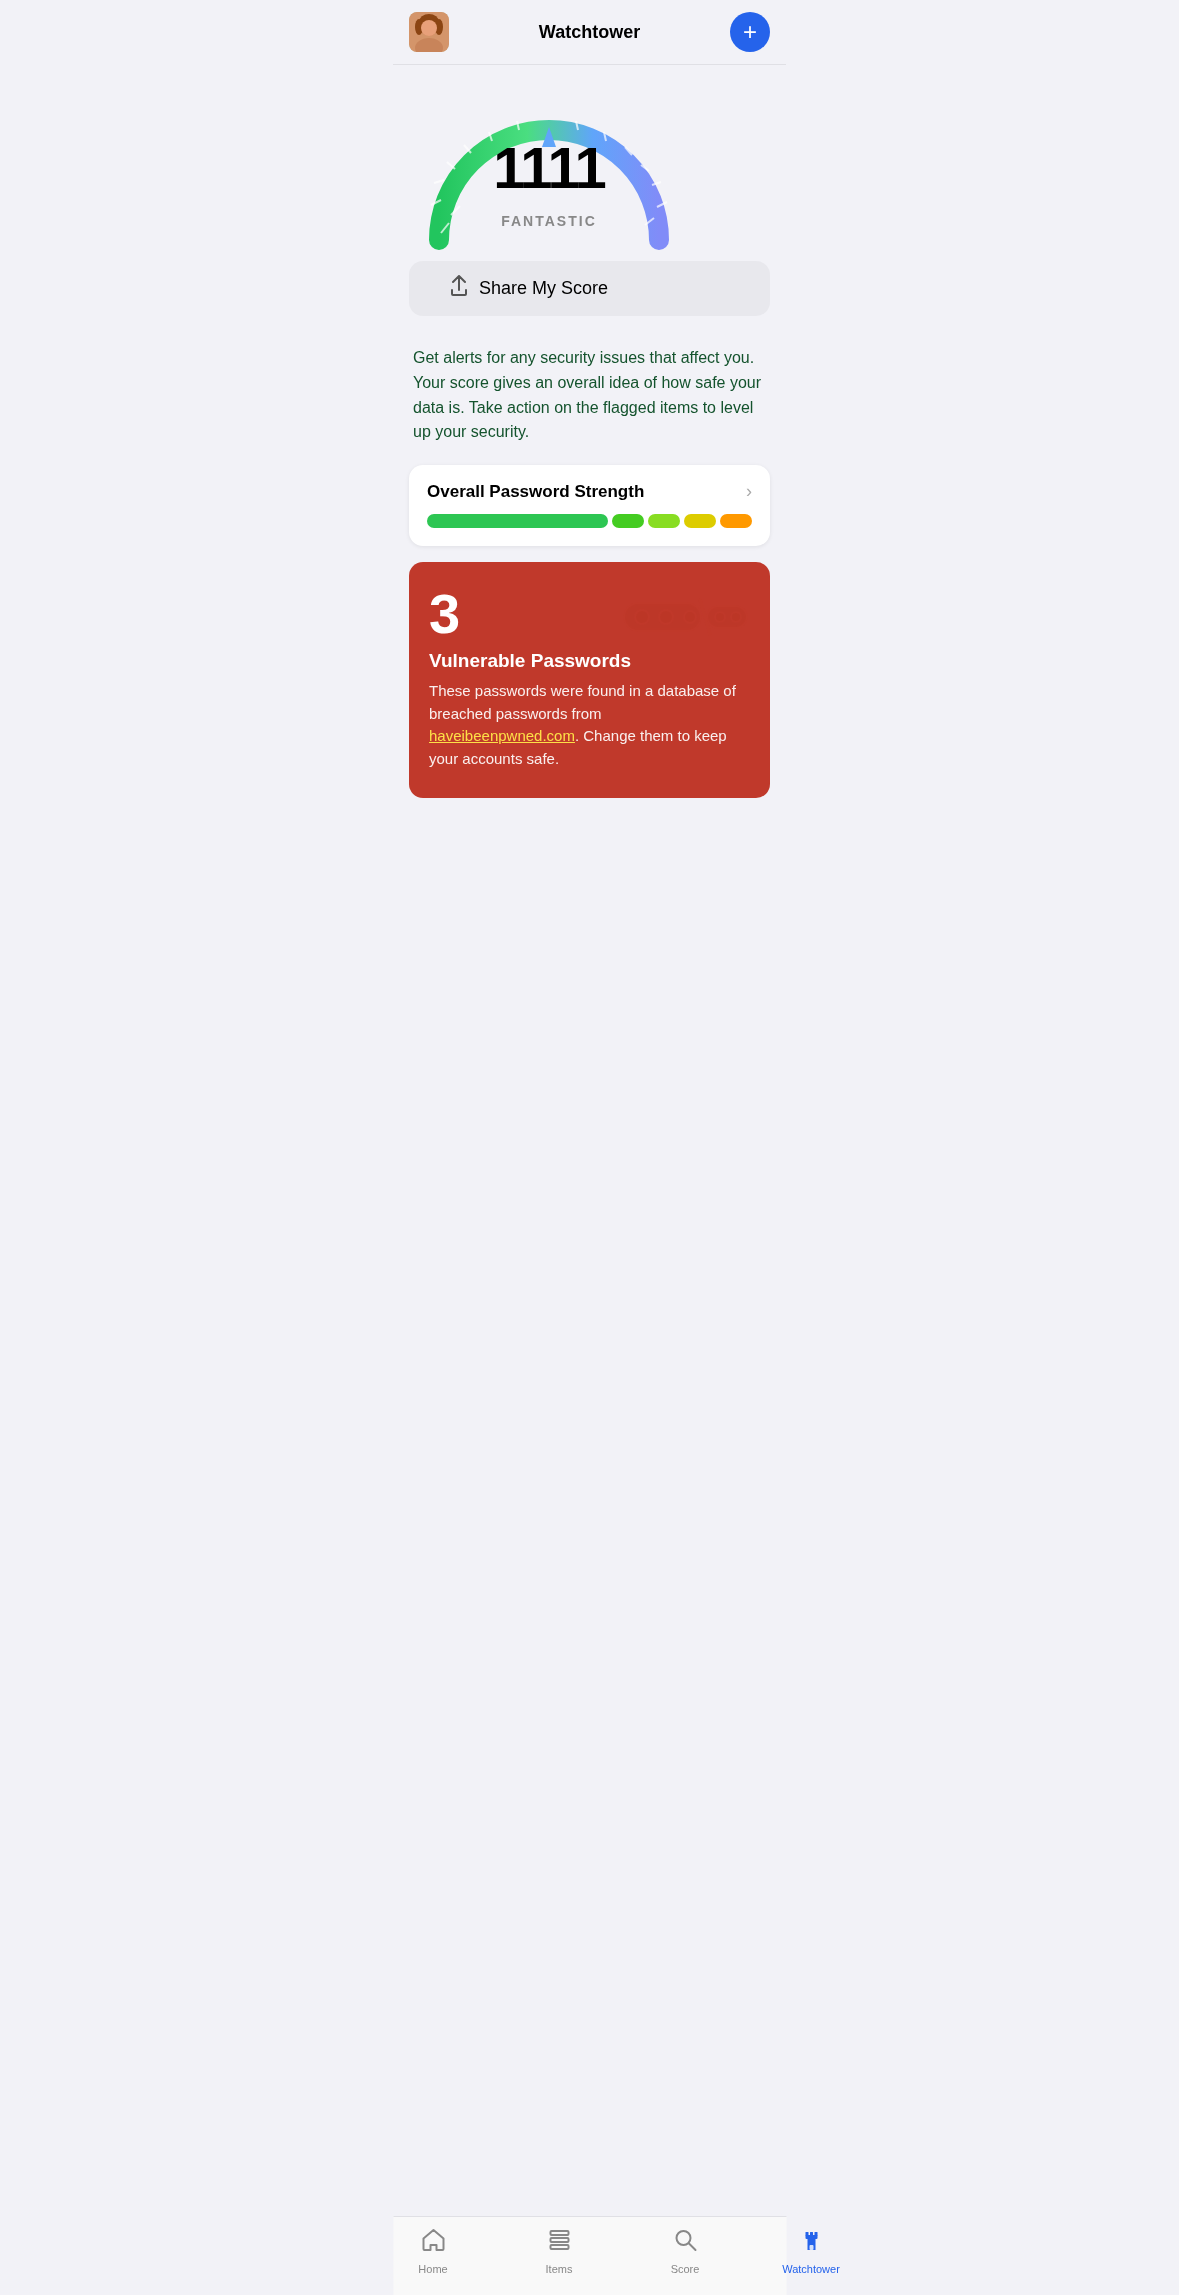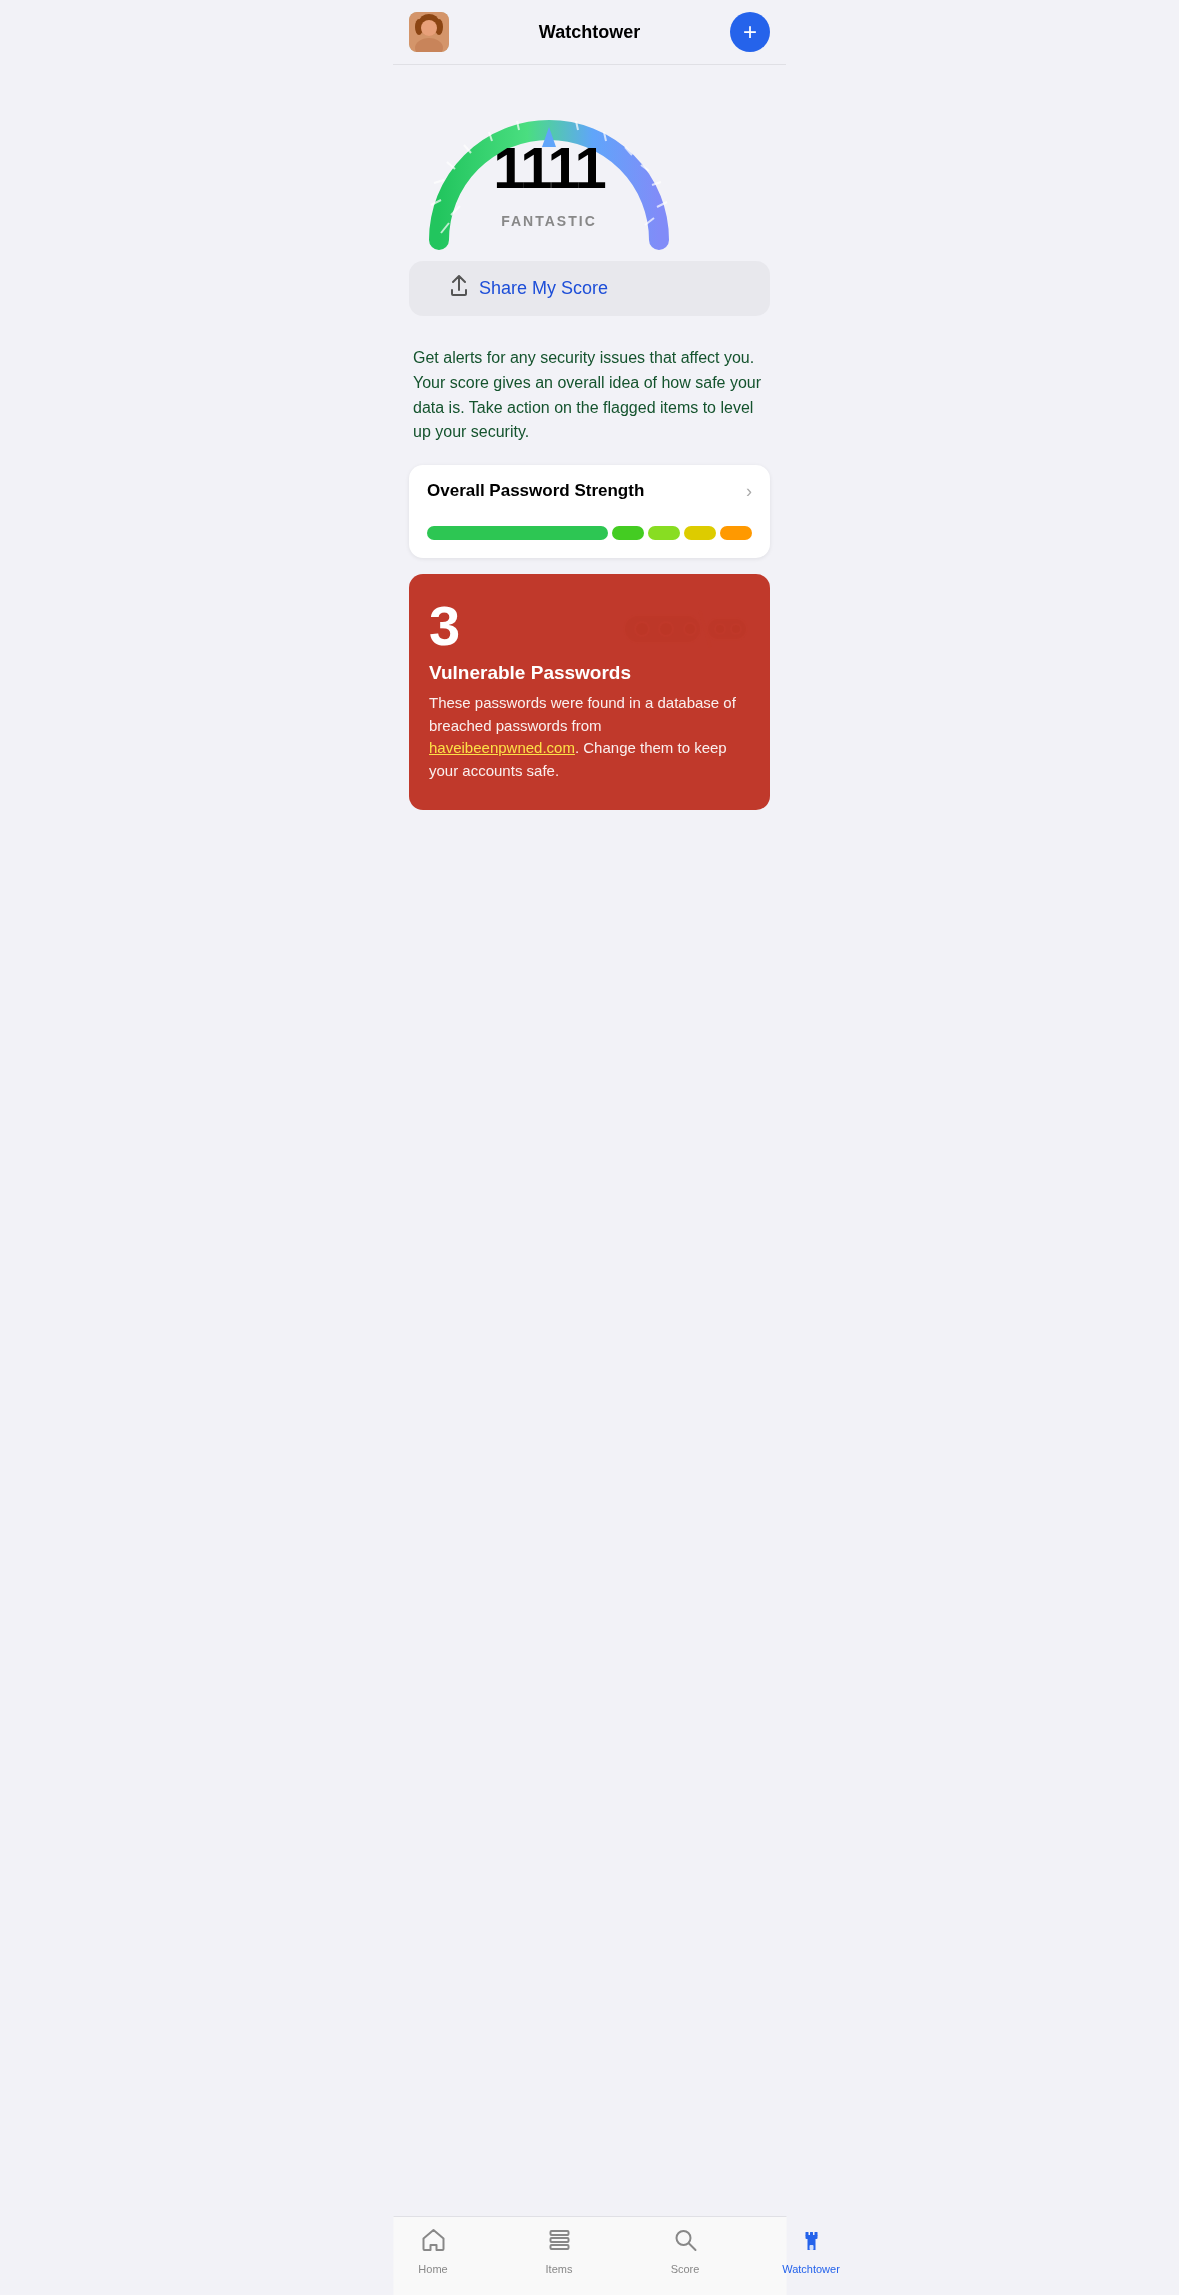"Share My Score" .share-button { color: #1d4ed8 -> #000000 }
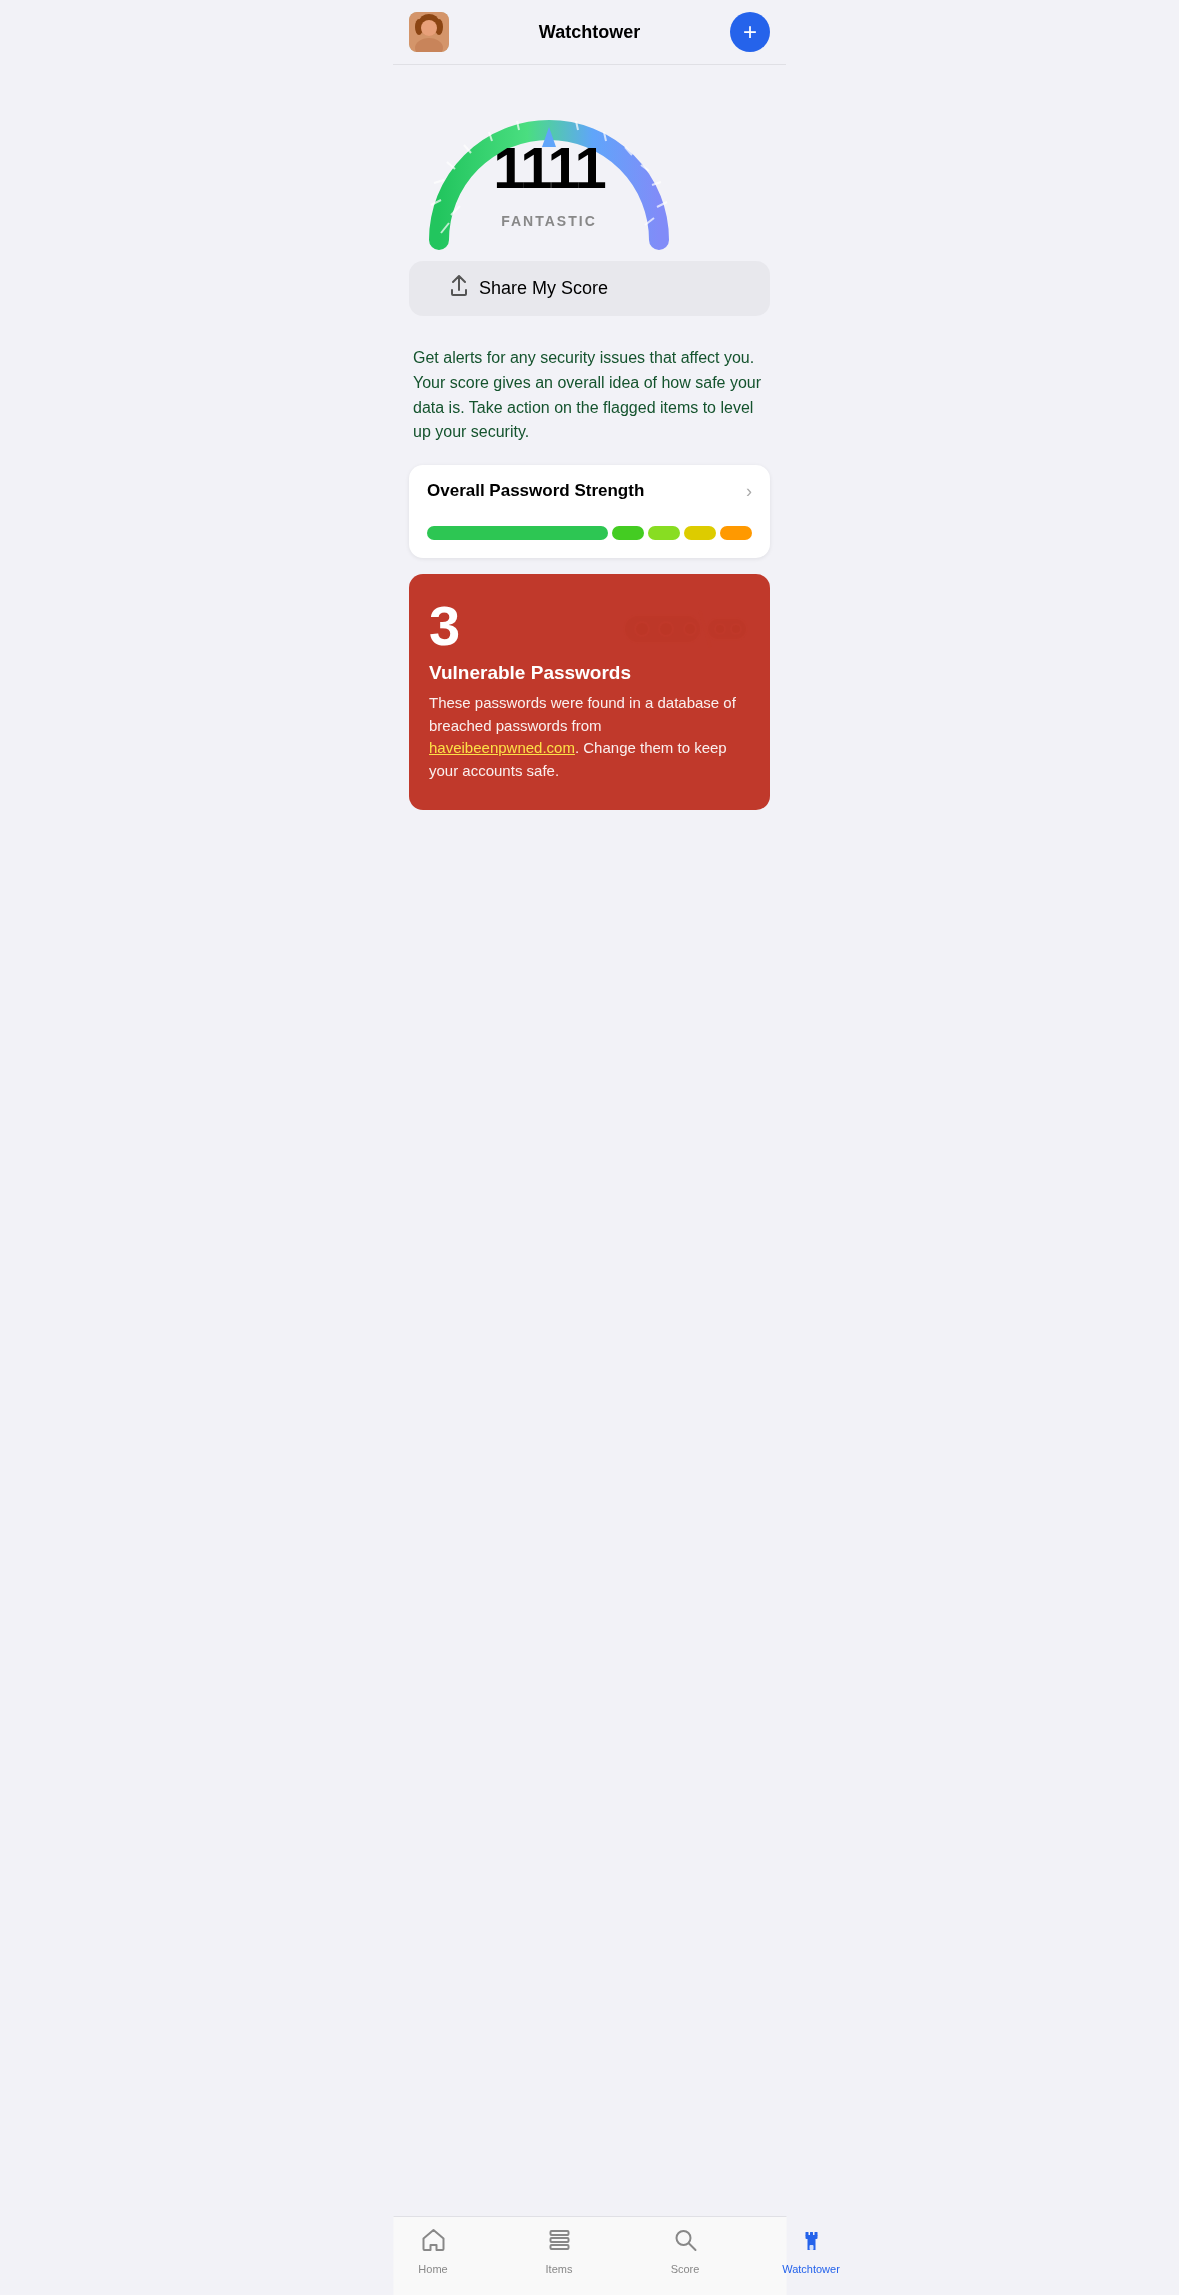"Overall Password Strength" .card-header { align-items: flex-start -> center; margin-bottom: 22px -> 10px }
